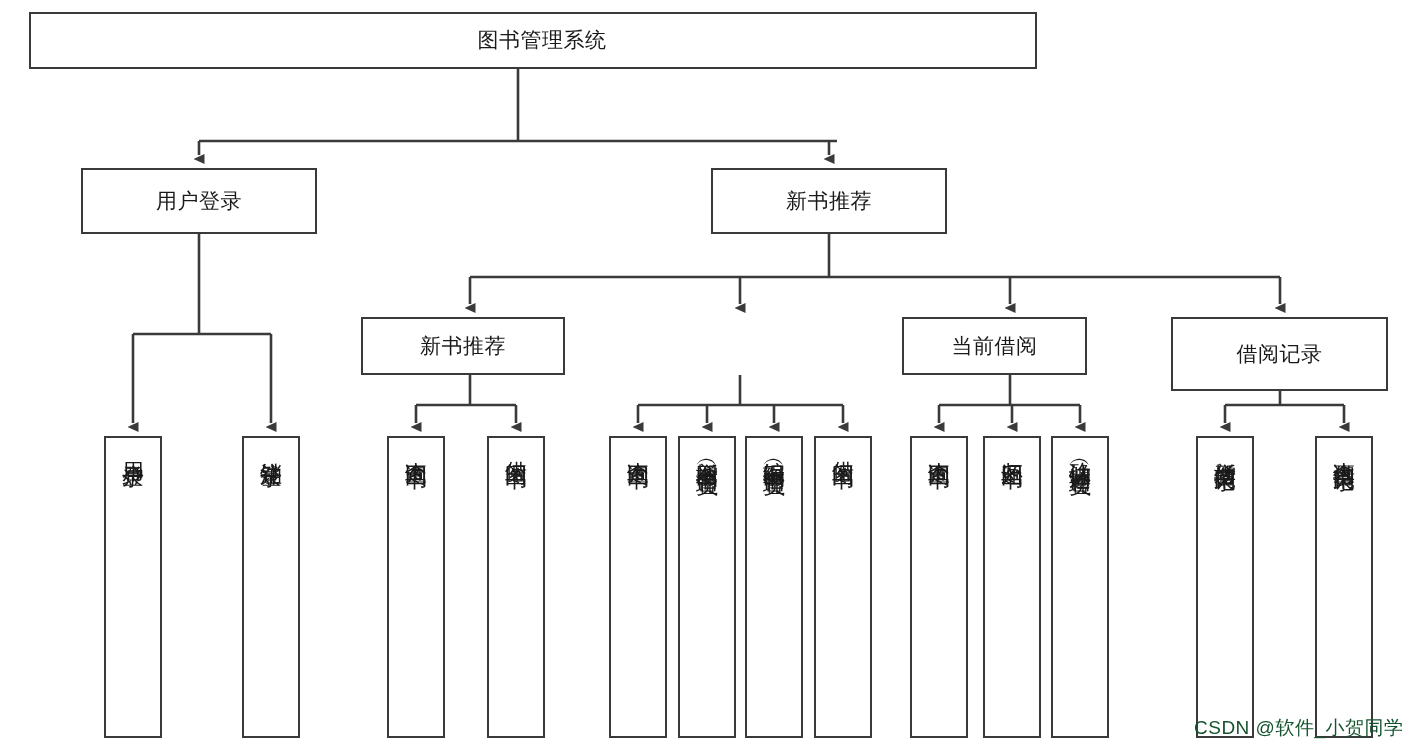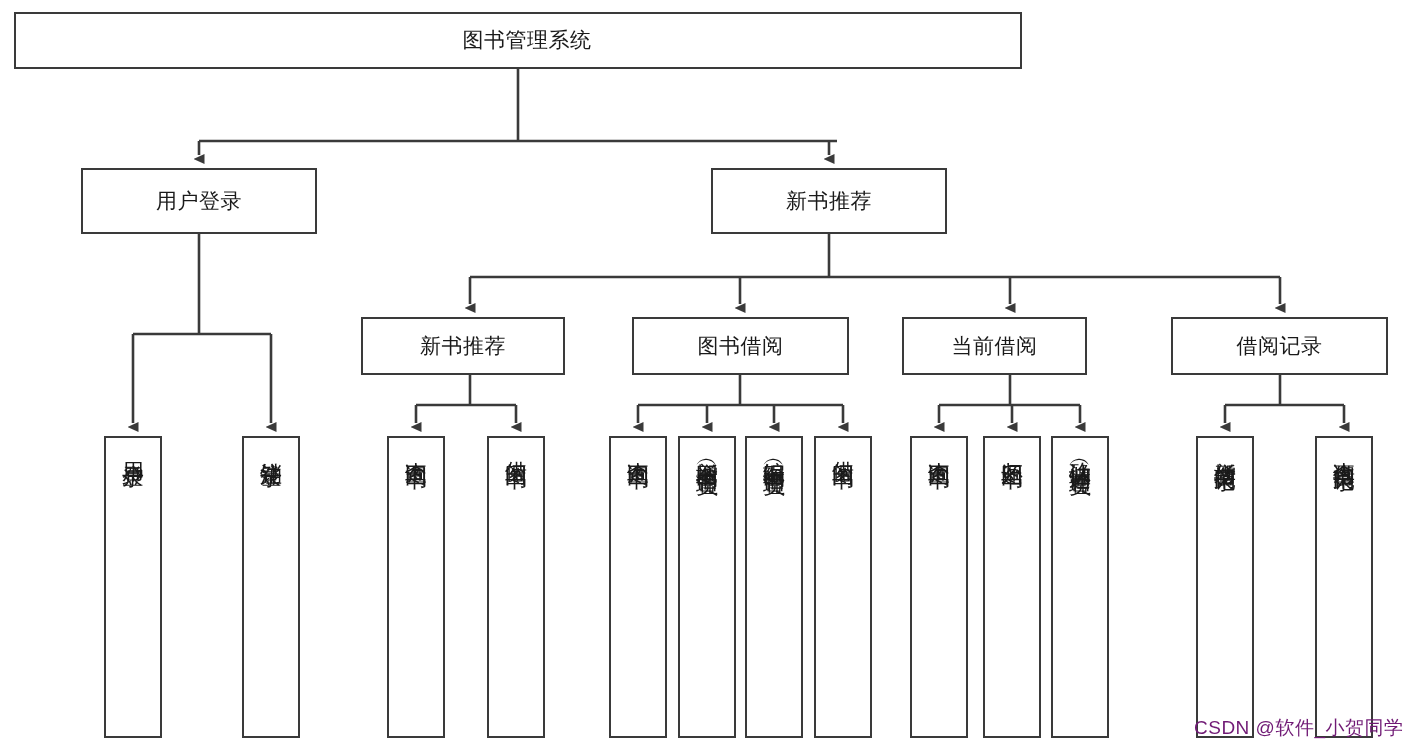"图书管理系统" div.node { left: 14px -> 29px }
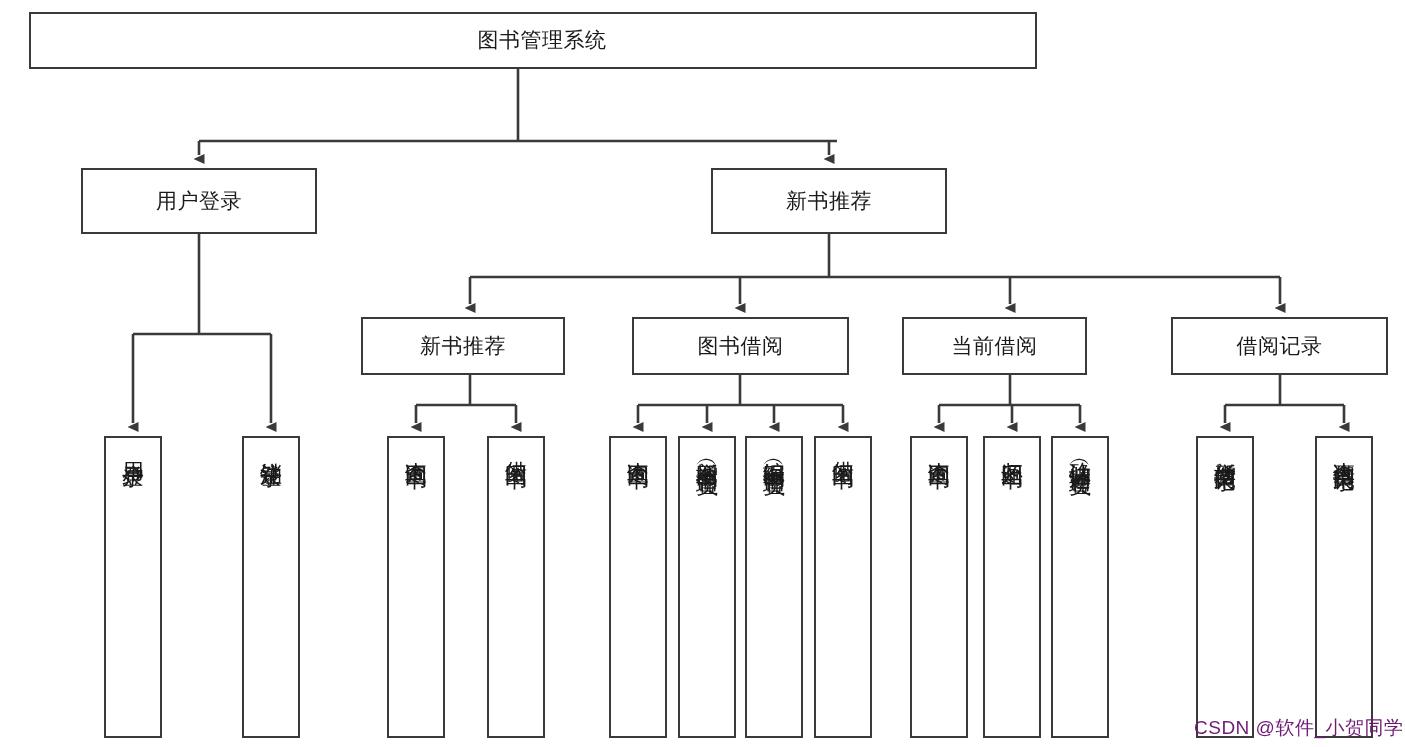"图书借阅" div.node { html: <div> <span>图书借阅</span> </div> -> none }
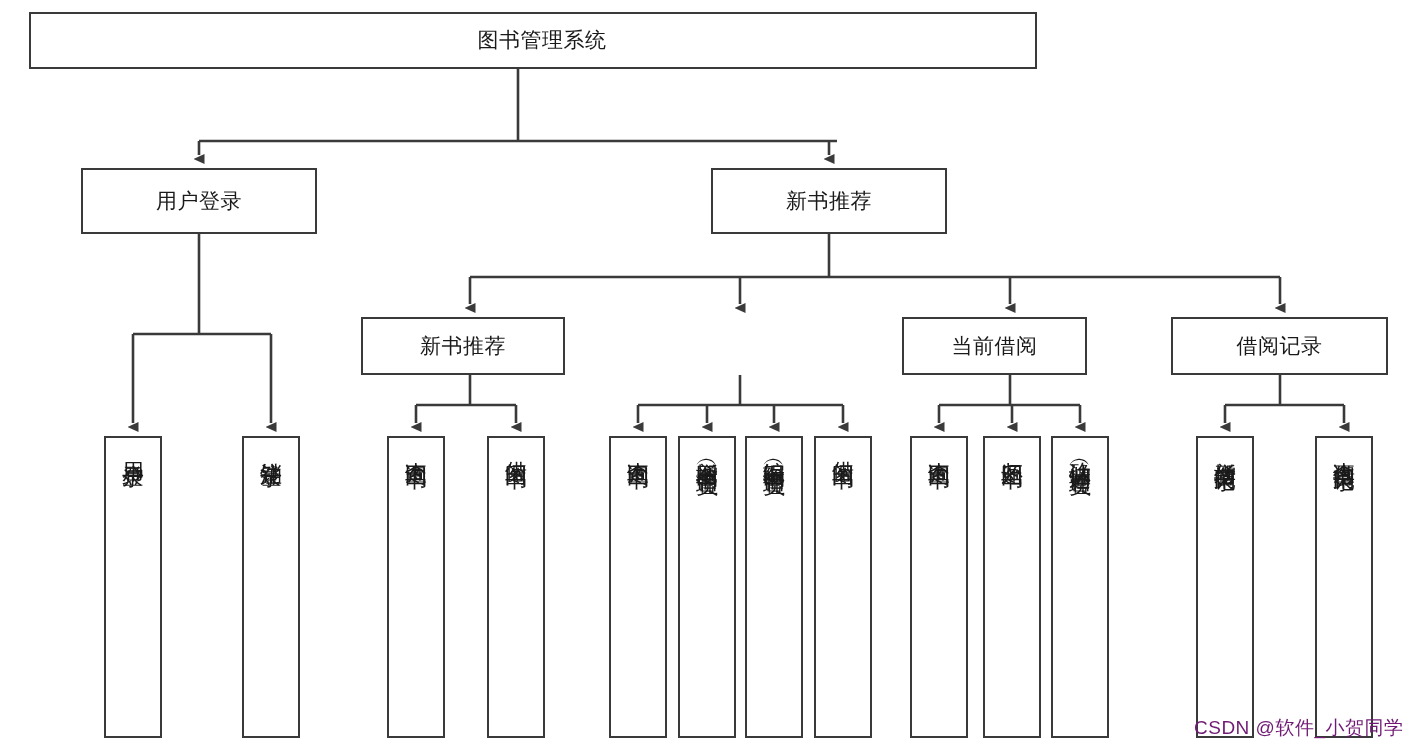"借阅记录" div.node { height: 58px -> 74px }
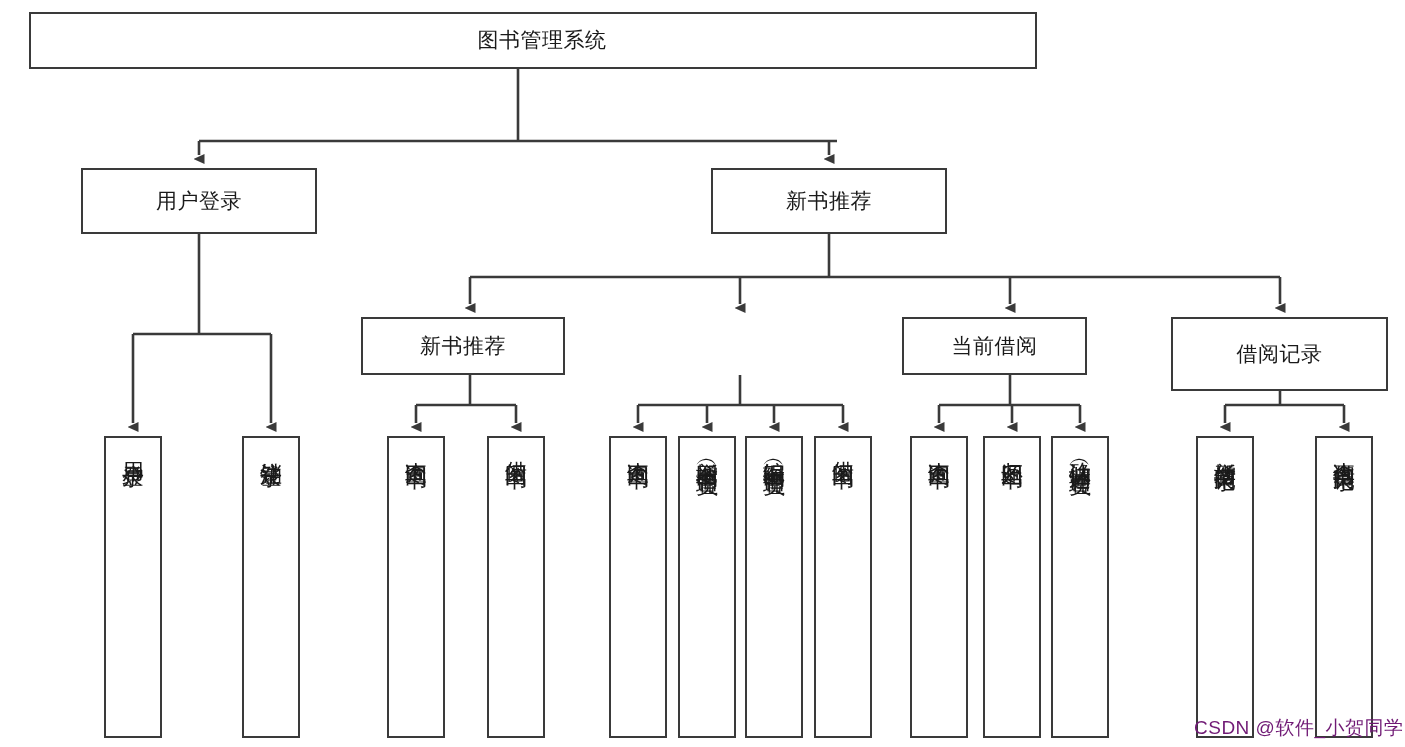"CSDN @软件_小贺同学" .watermark { color: #701a75 -> #14532d }
